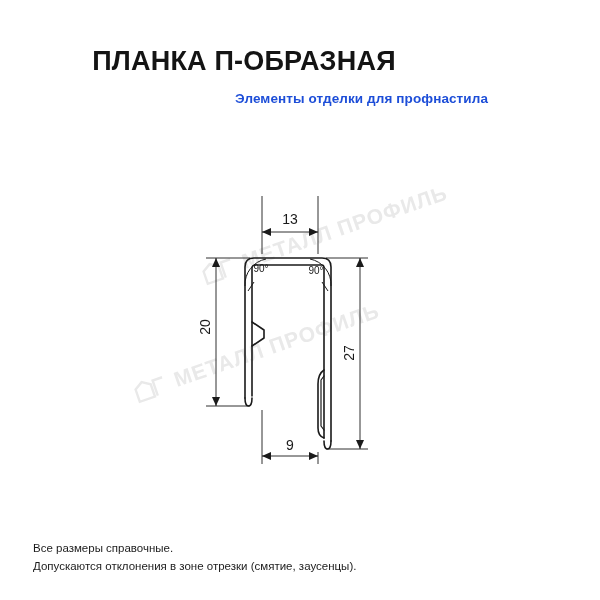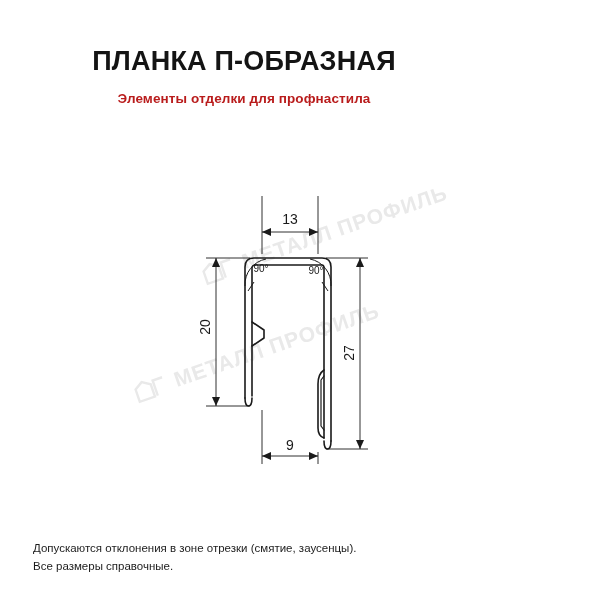"Элементы отделки для профнастила" .title-caption { color: #b91c1c -> #1d4ed8; text-align: none -> right }
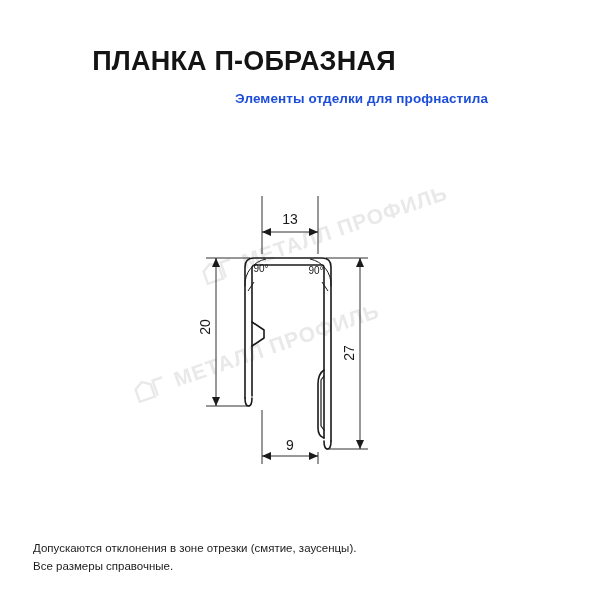"Допускаются отклонения в зоне отрезки" div { order: before "Все размеры справочные." -> after "Все размеры справочные." }
